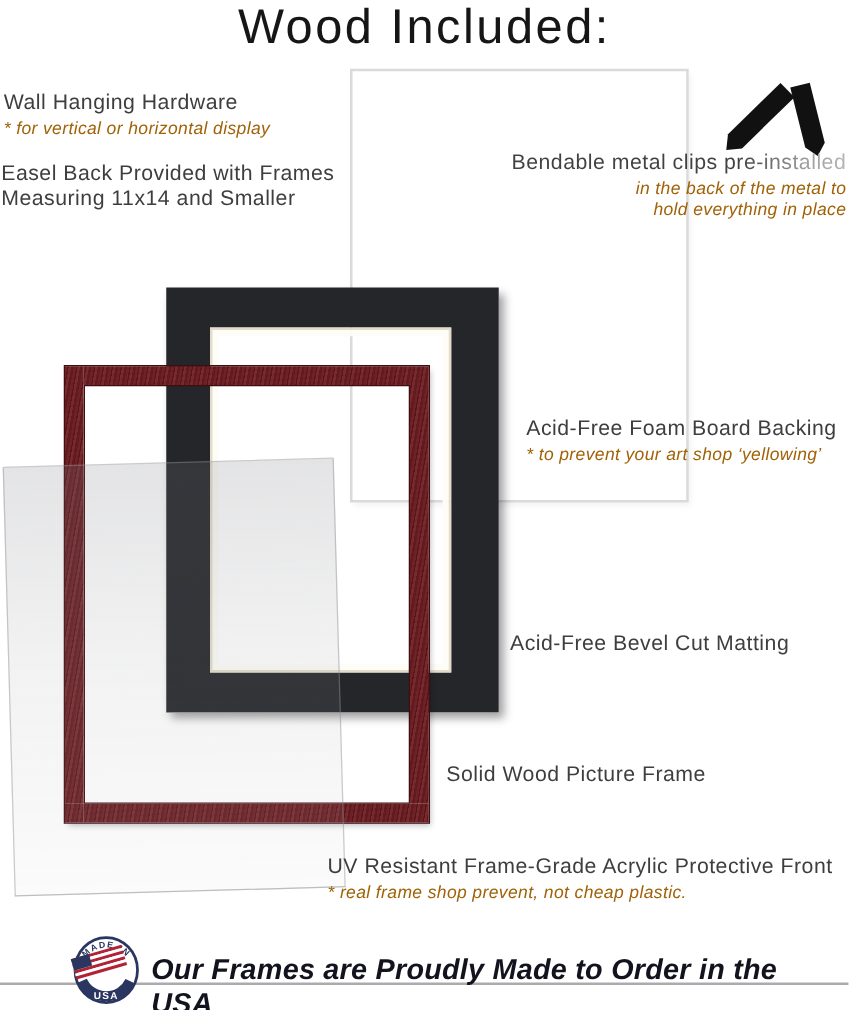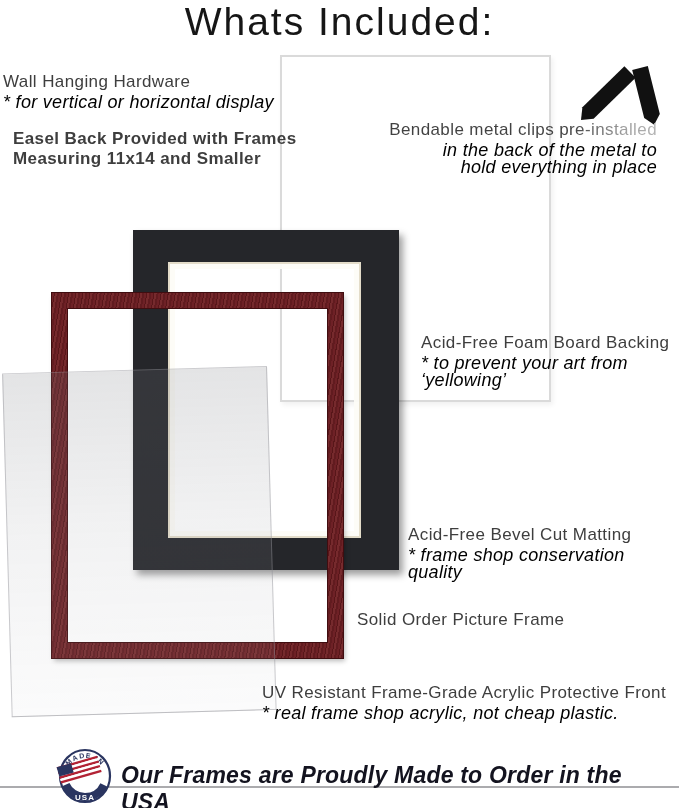"Whats Included:" h1.title { text: Whats -> Wood }
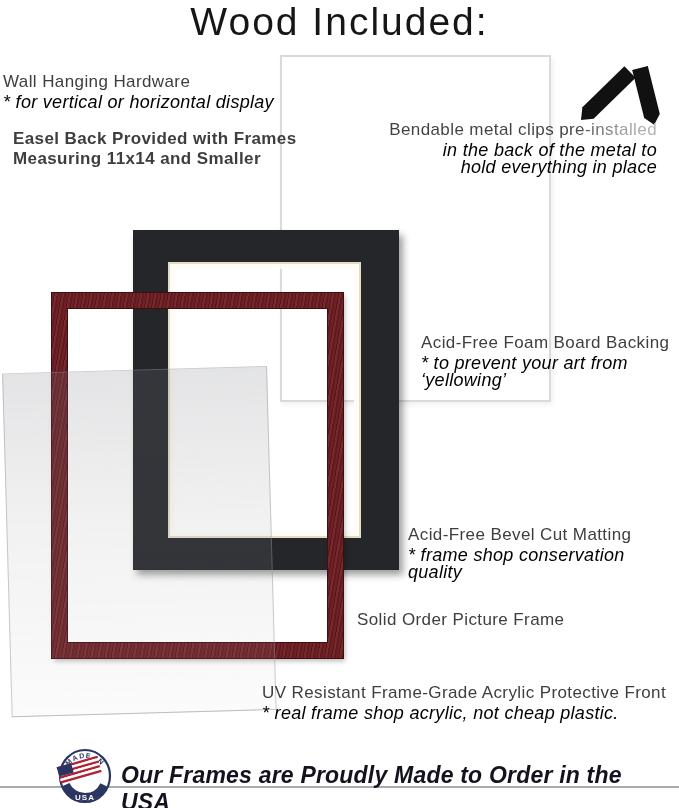"* for vertical or horizontal" .fn { color: #000000 -> #a16207; font-size: 18px -> 14px }
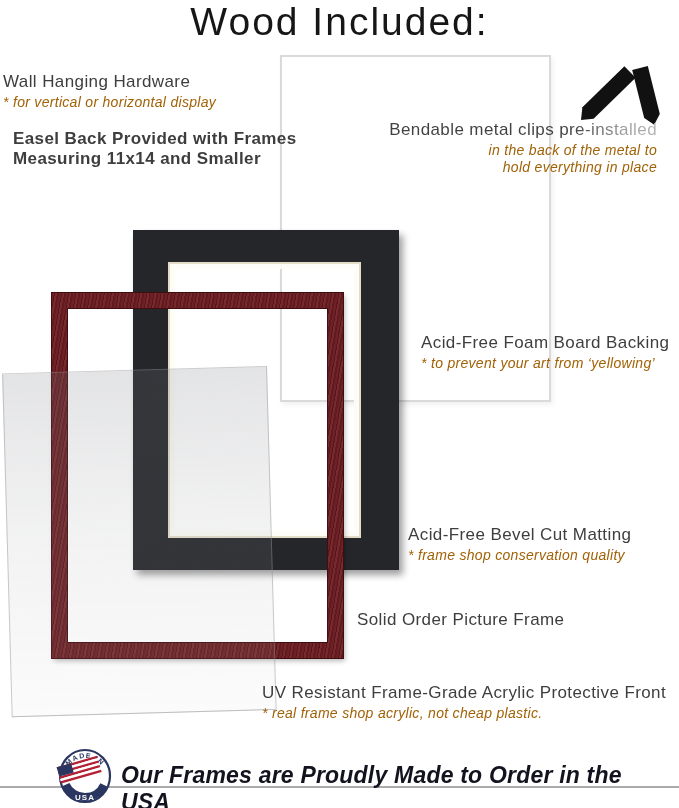"Easel Back Provided with Frames" .tb-easel { font-weight: bold -> none; left: 13px -> 1px }
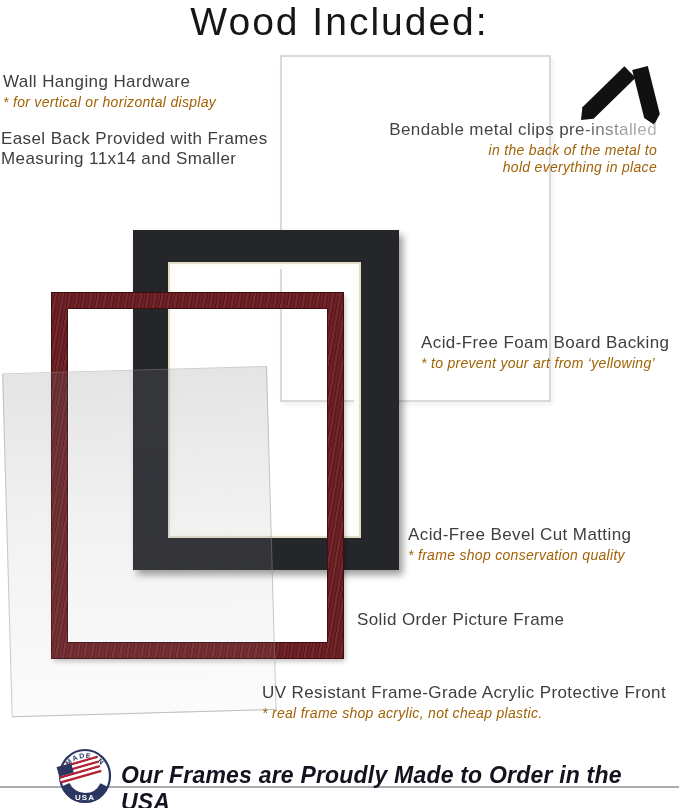"Bendable metal clips pre-installed" .tb-clips { right: 22px -> 2px }
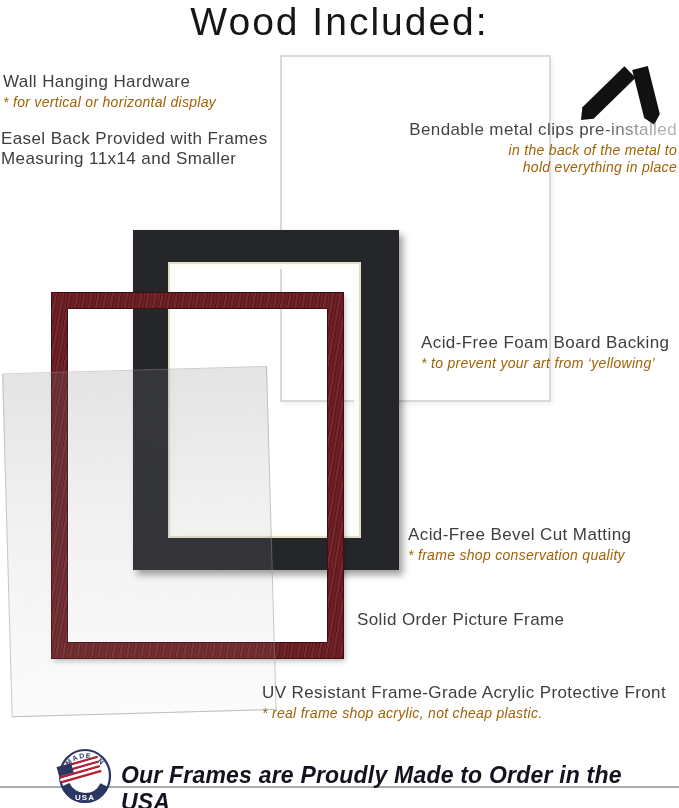"* to prevent your art" div.fn { text: from -> shop }
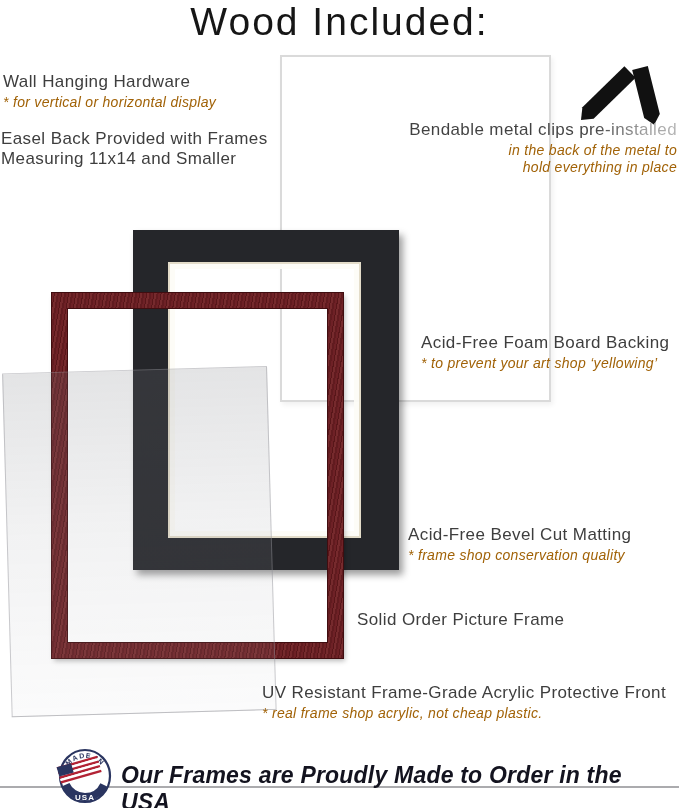"Acid-Free Bevel Cut Matting" .tb-mat { top: 525px -> 505px }
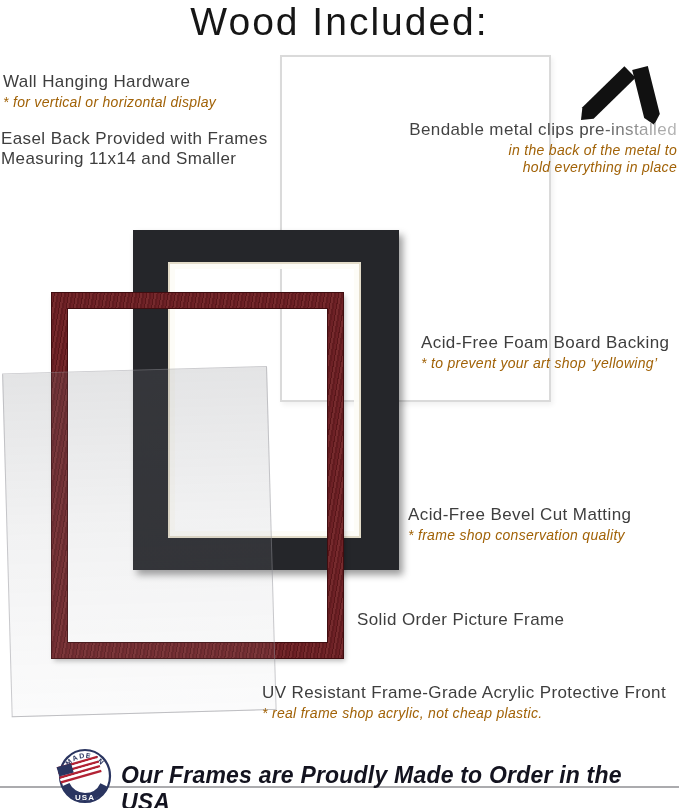"* frame shop conservation quality" div.fn { html: <div>* frame shop conservation quality</div> -> none }
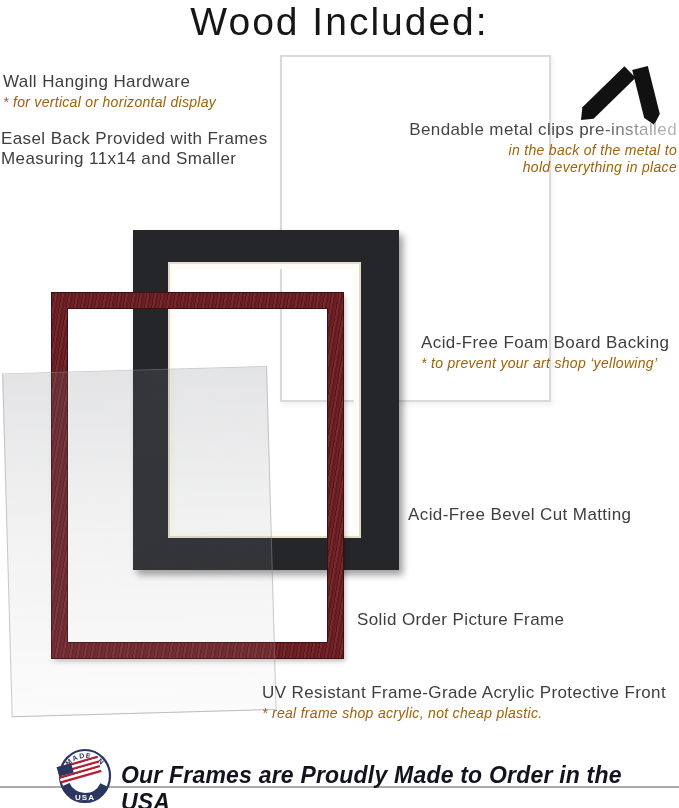"Solid Order Picture Frame" div.ft { text: Order -> Wood }
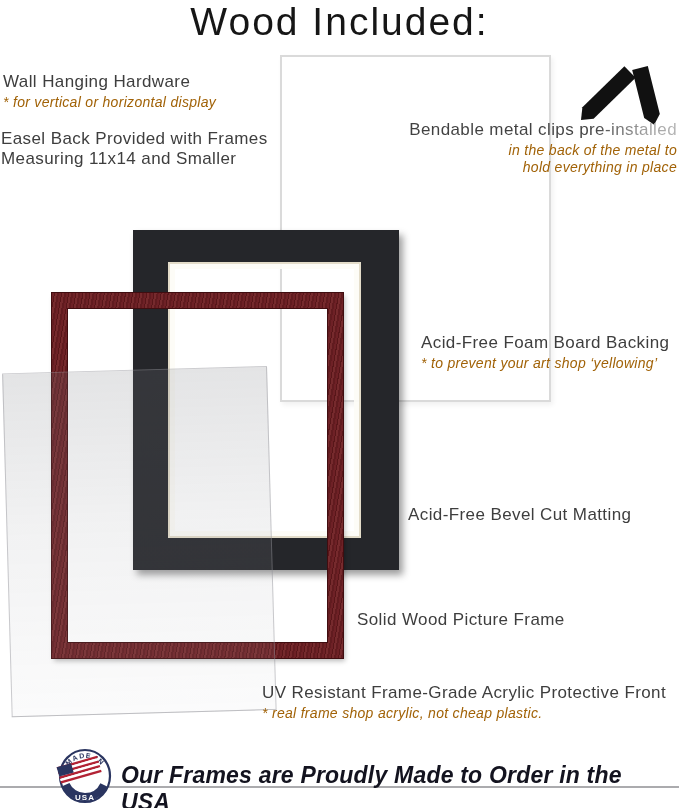"* real frame shop acrylic," div.fn { text: acrylic -> prevent }
